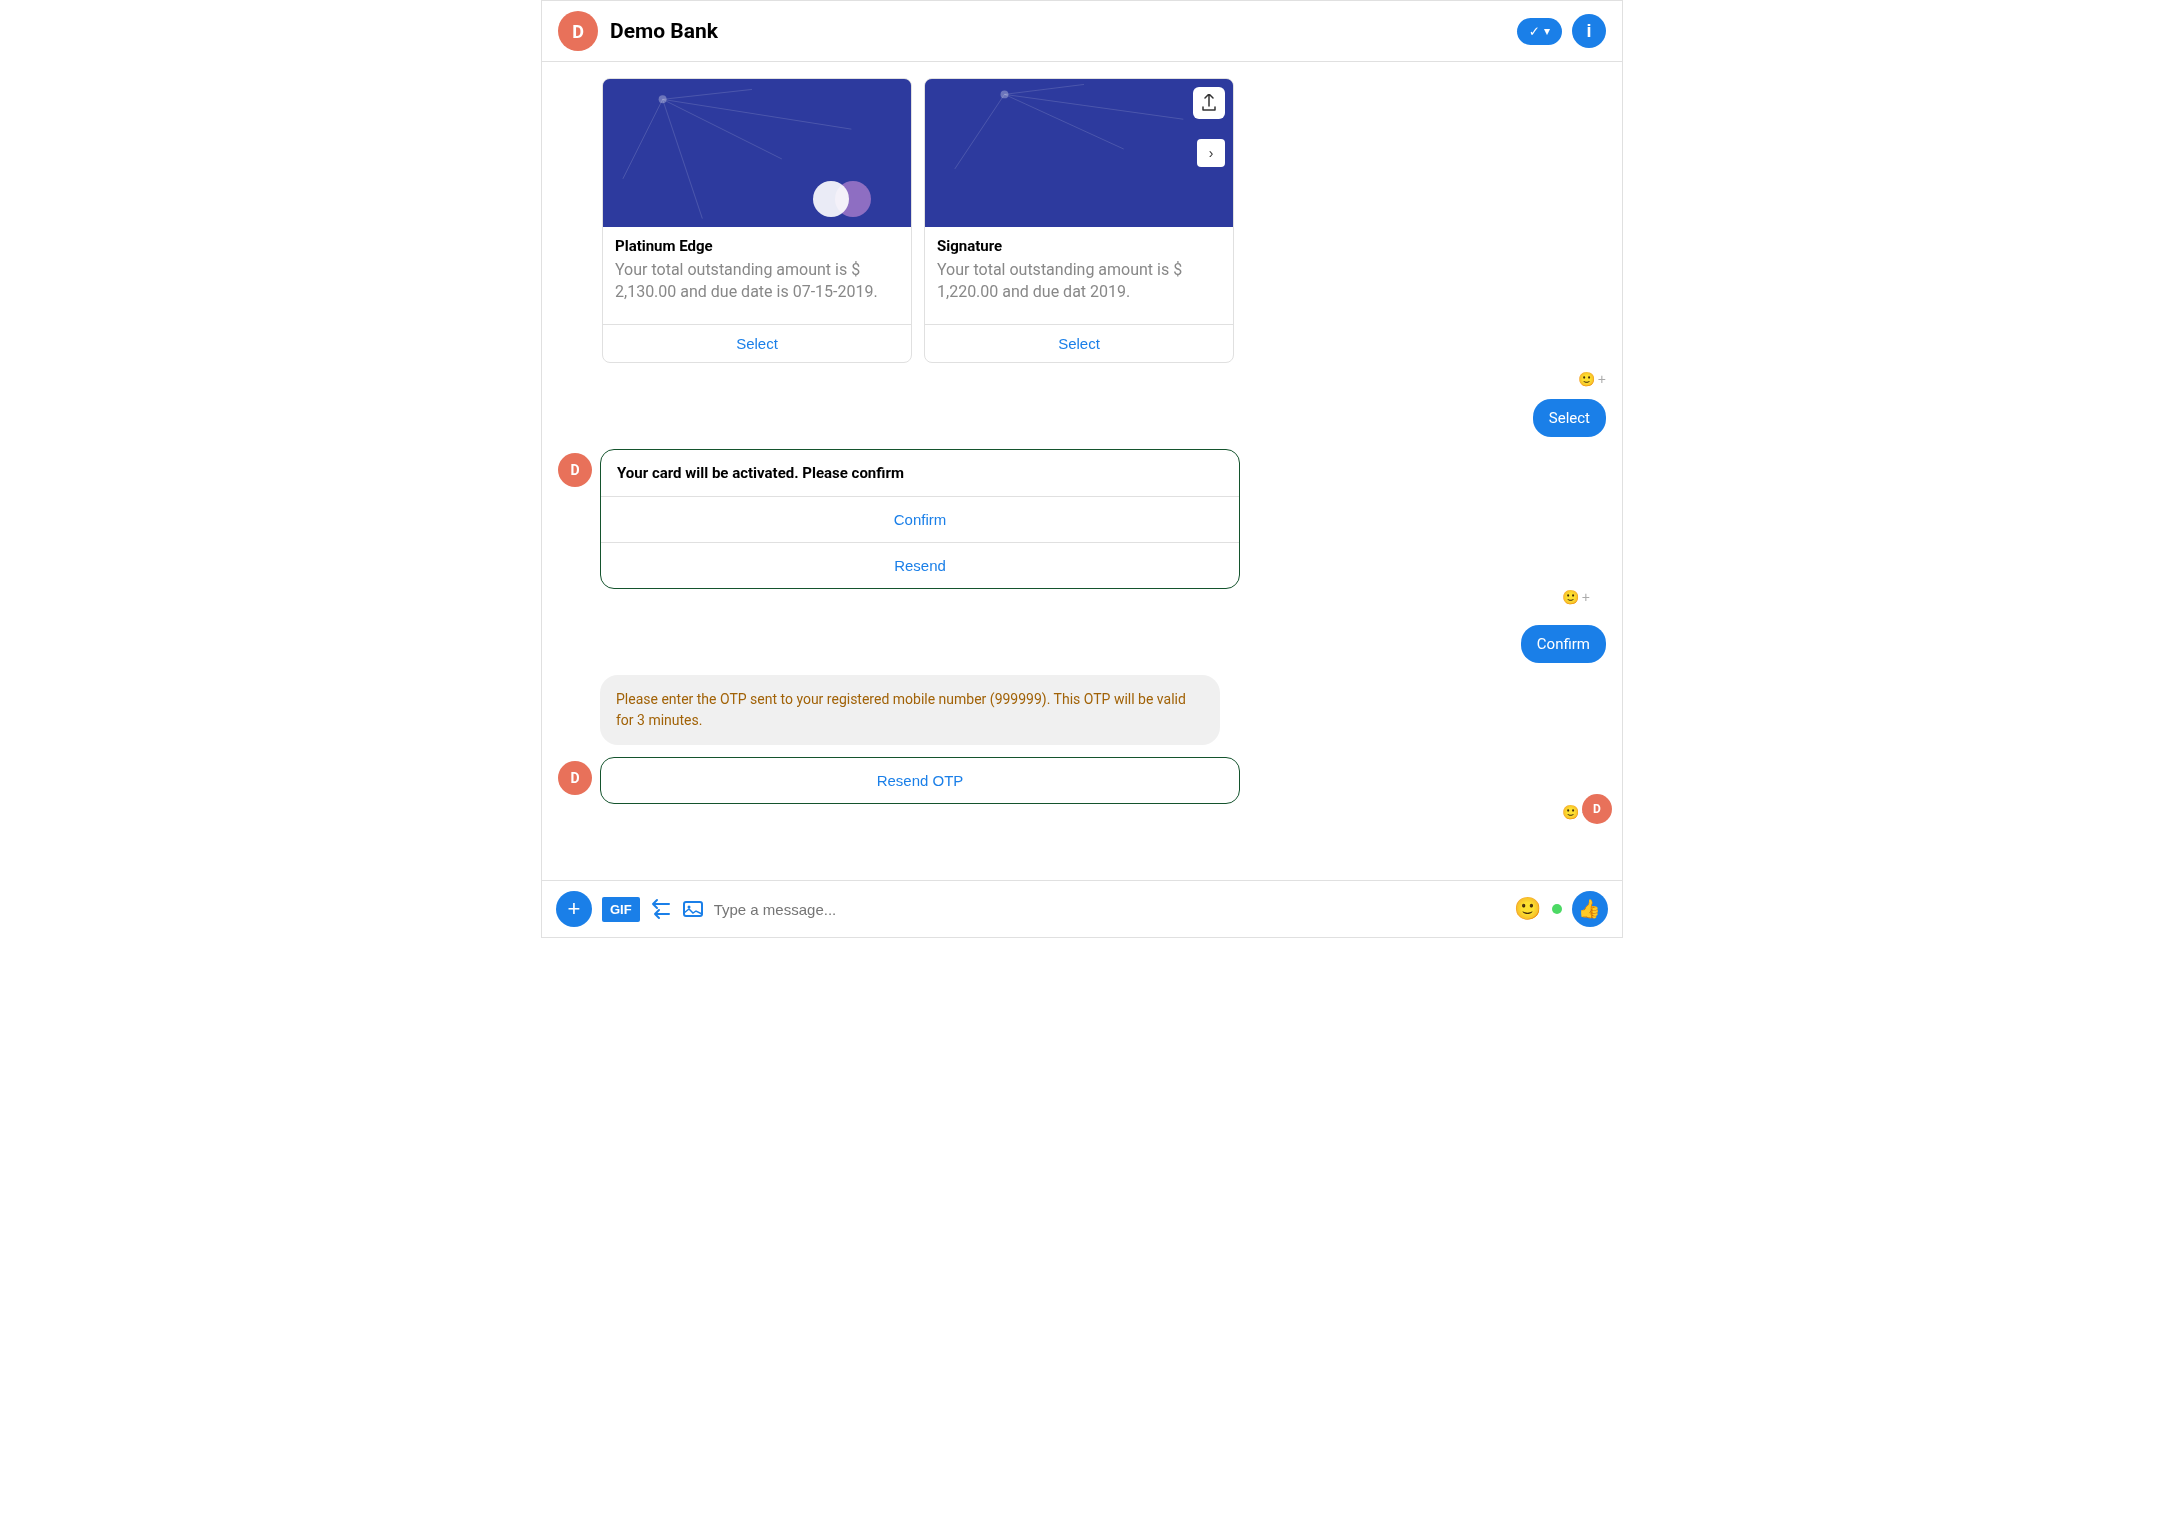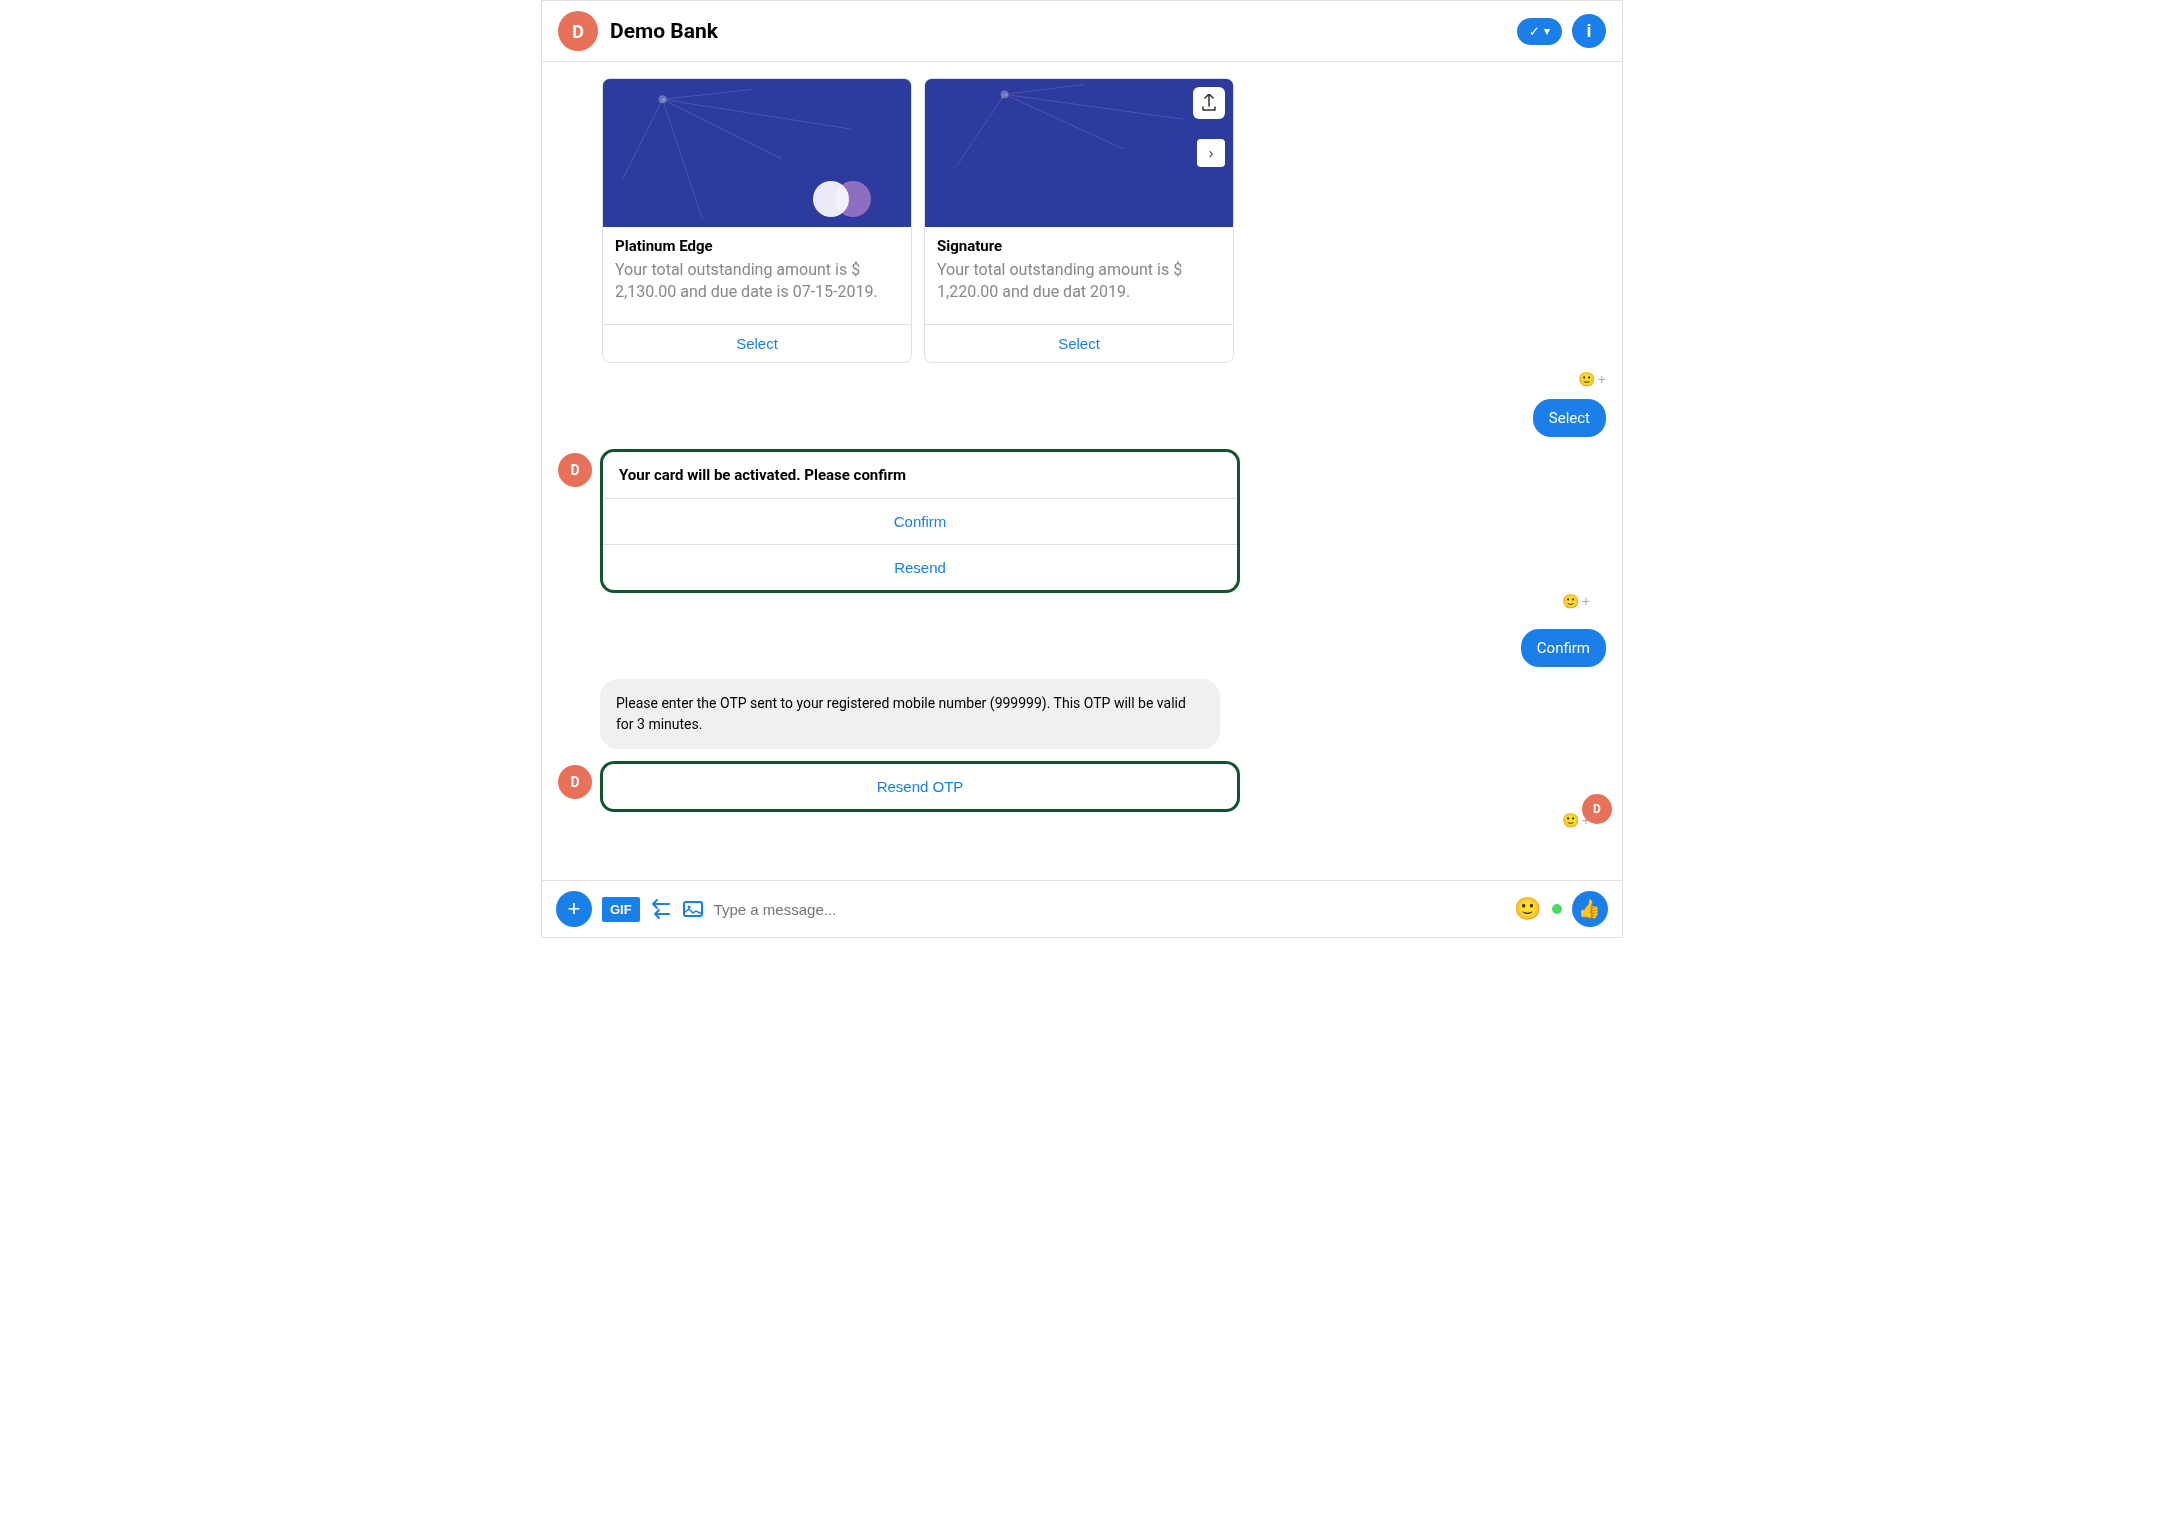"Your card will be activated." .bot-card { border: 3px solid #14532d -> 1px solid #14532d }
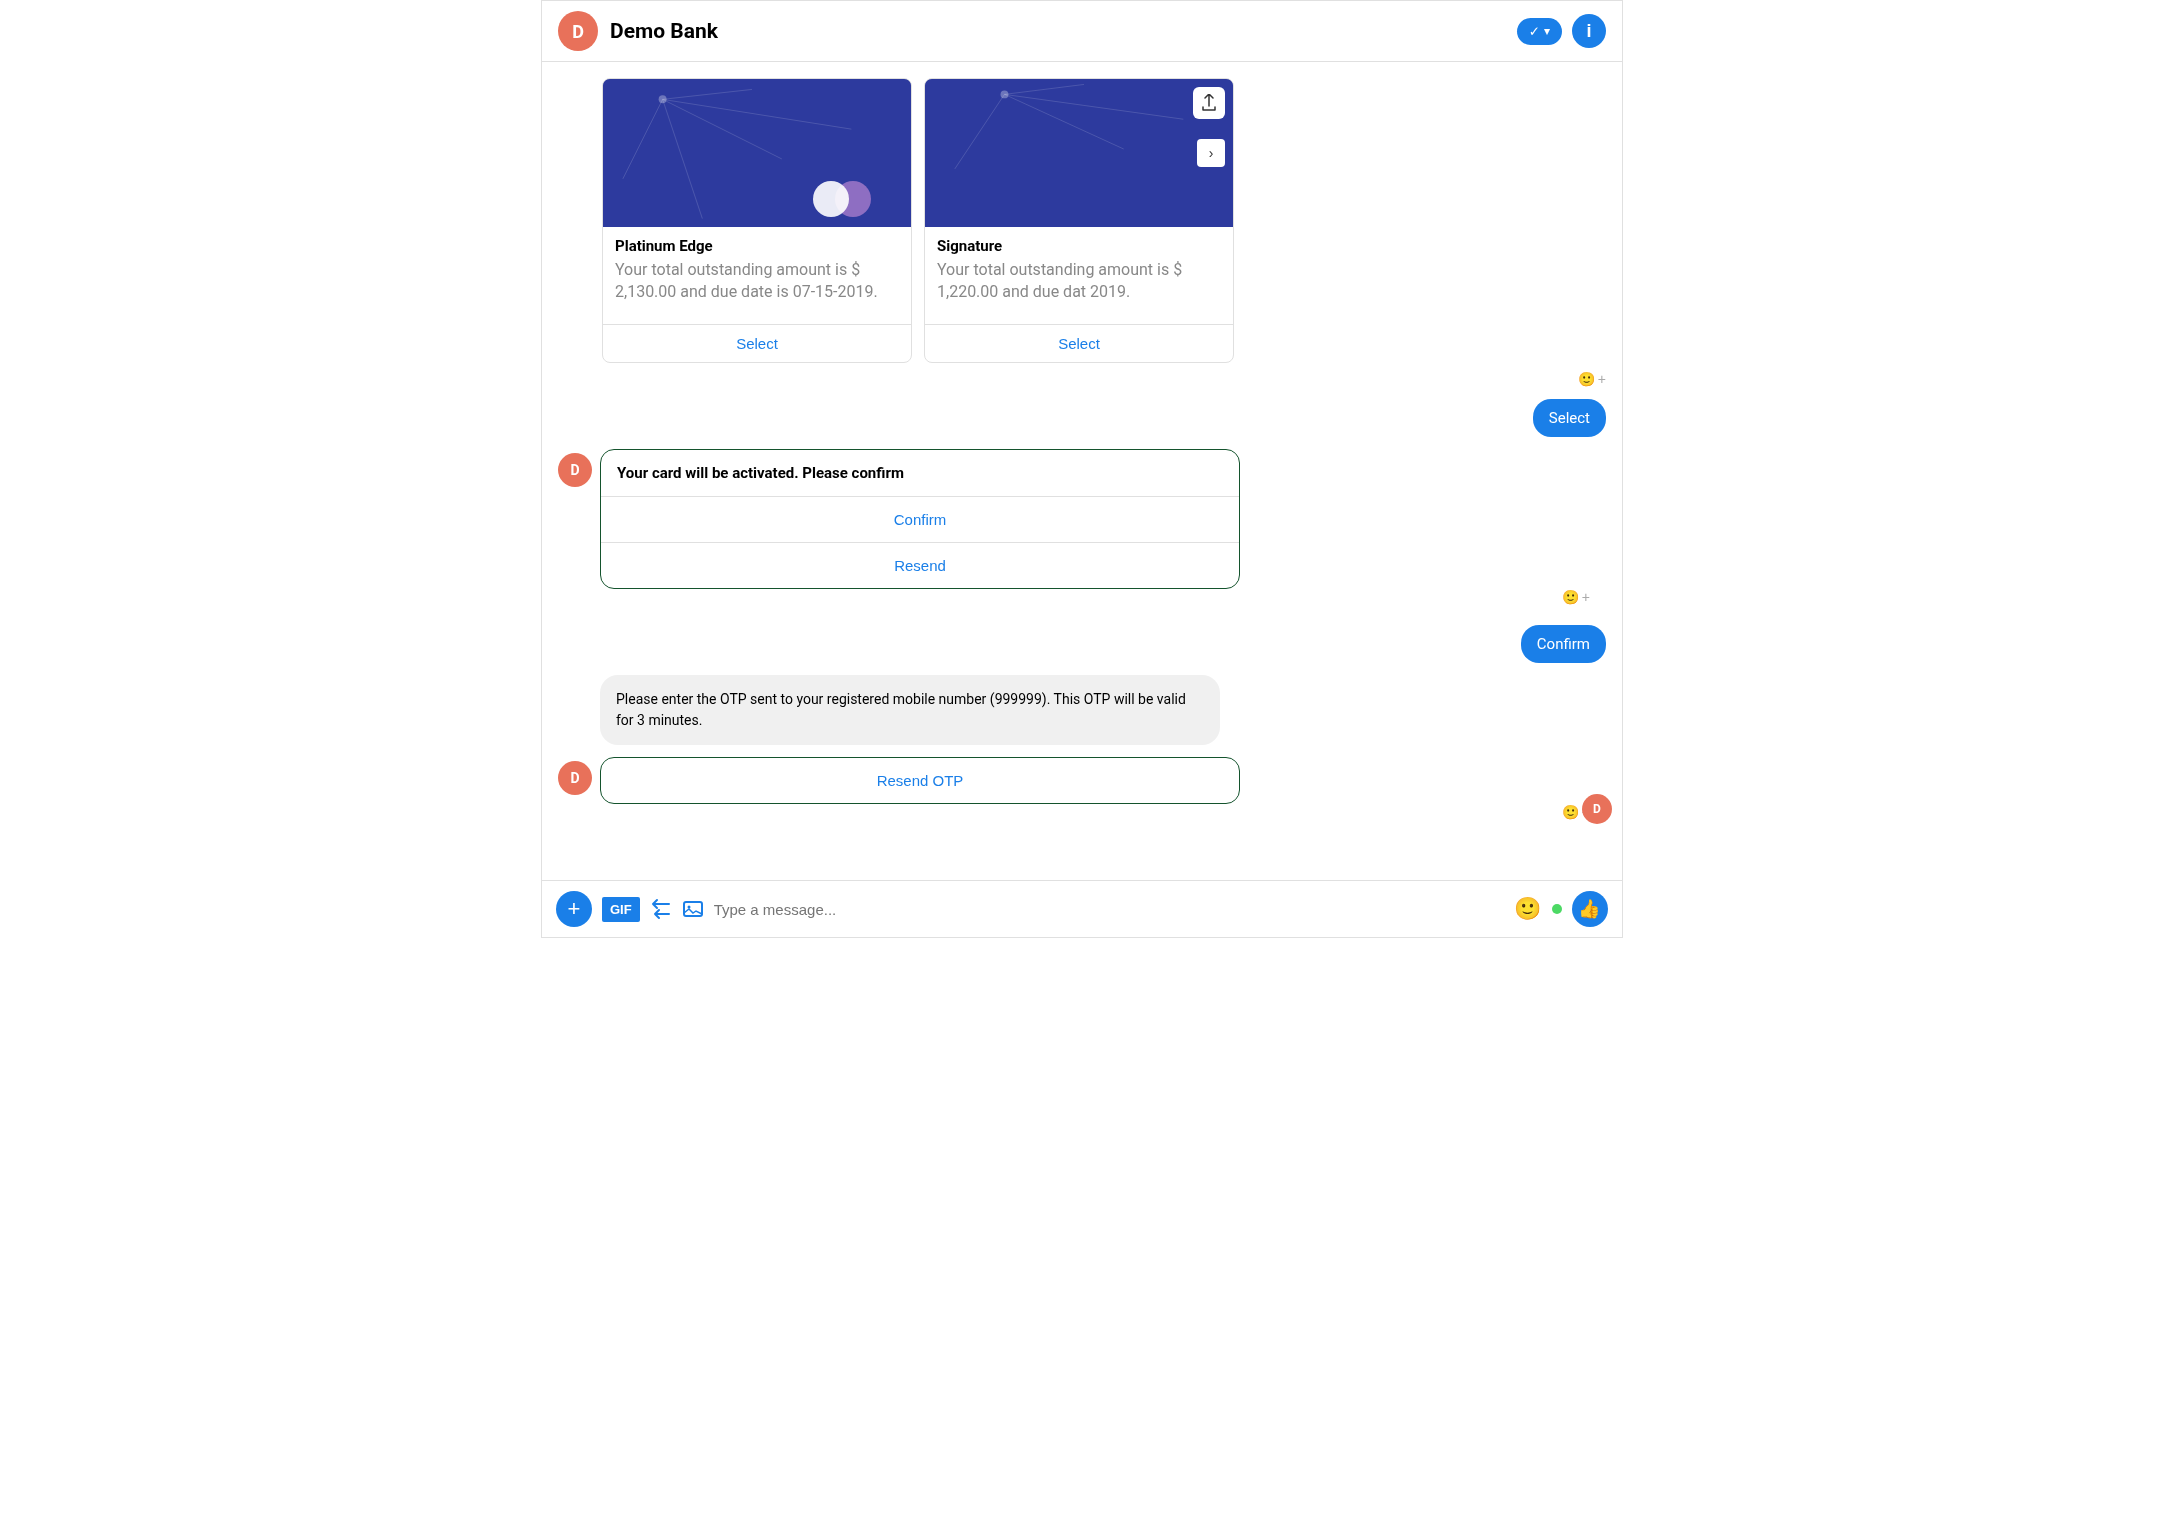"Please enter the OTP sent" .otp-bubble { color: #000000 -> #a16207 }
